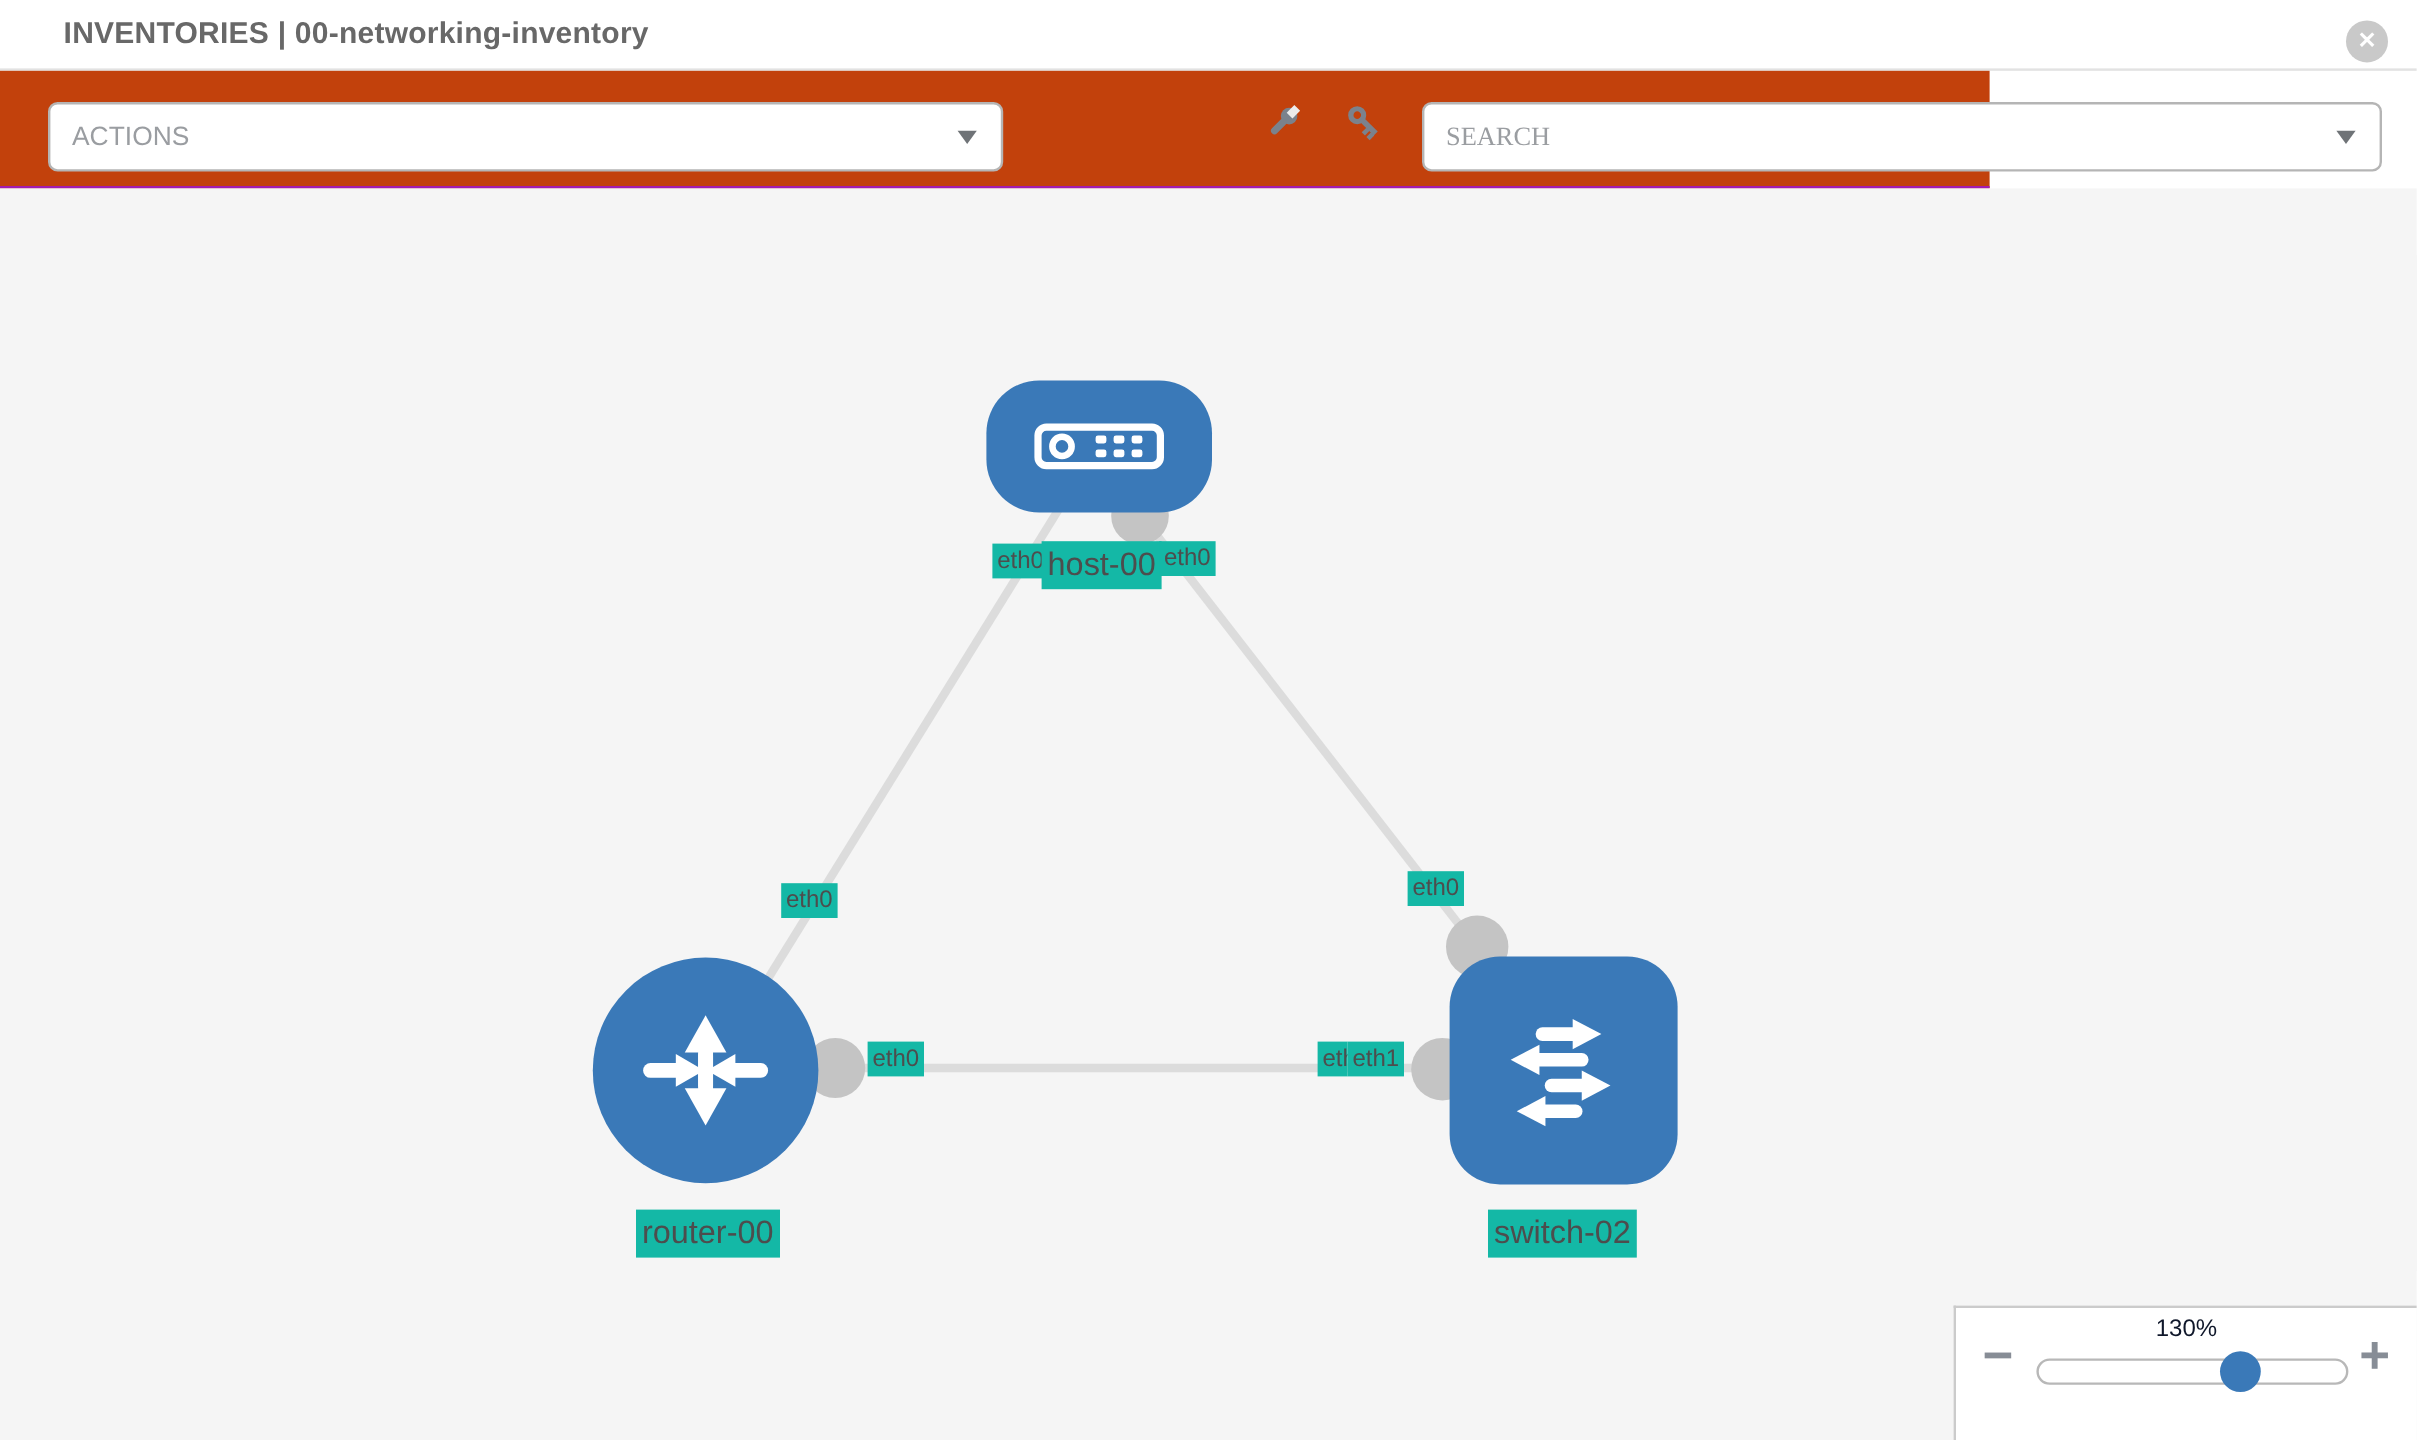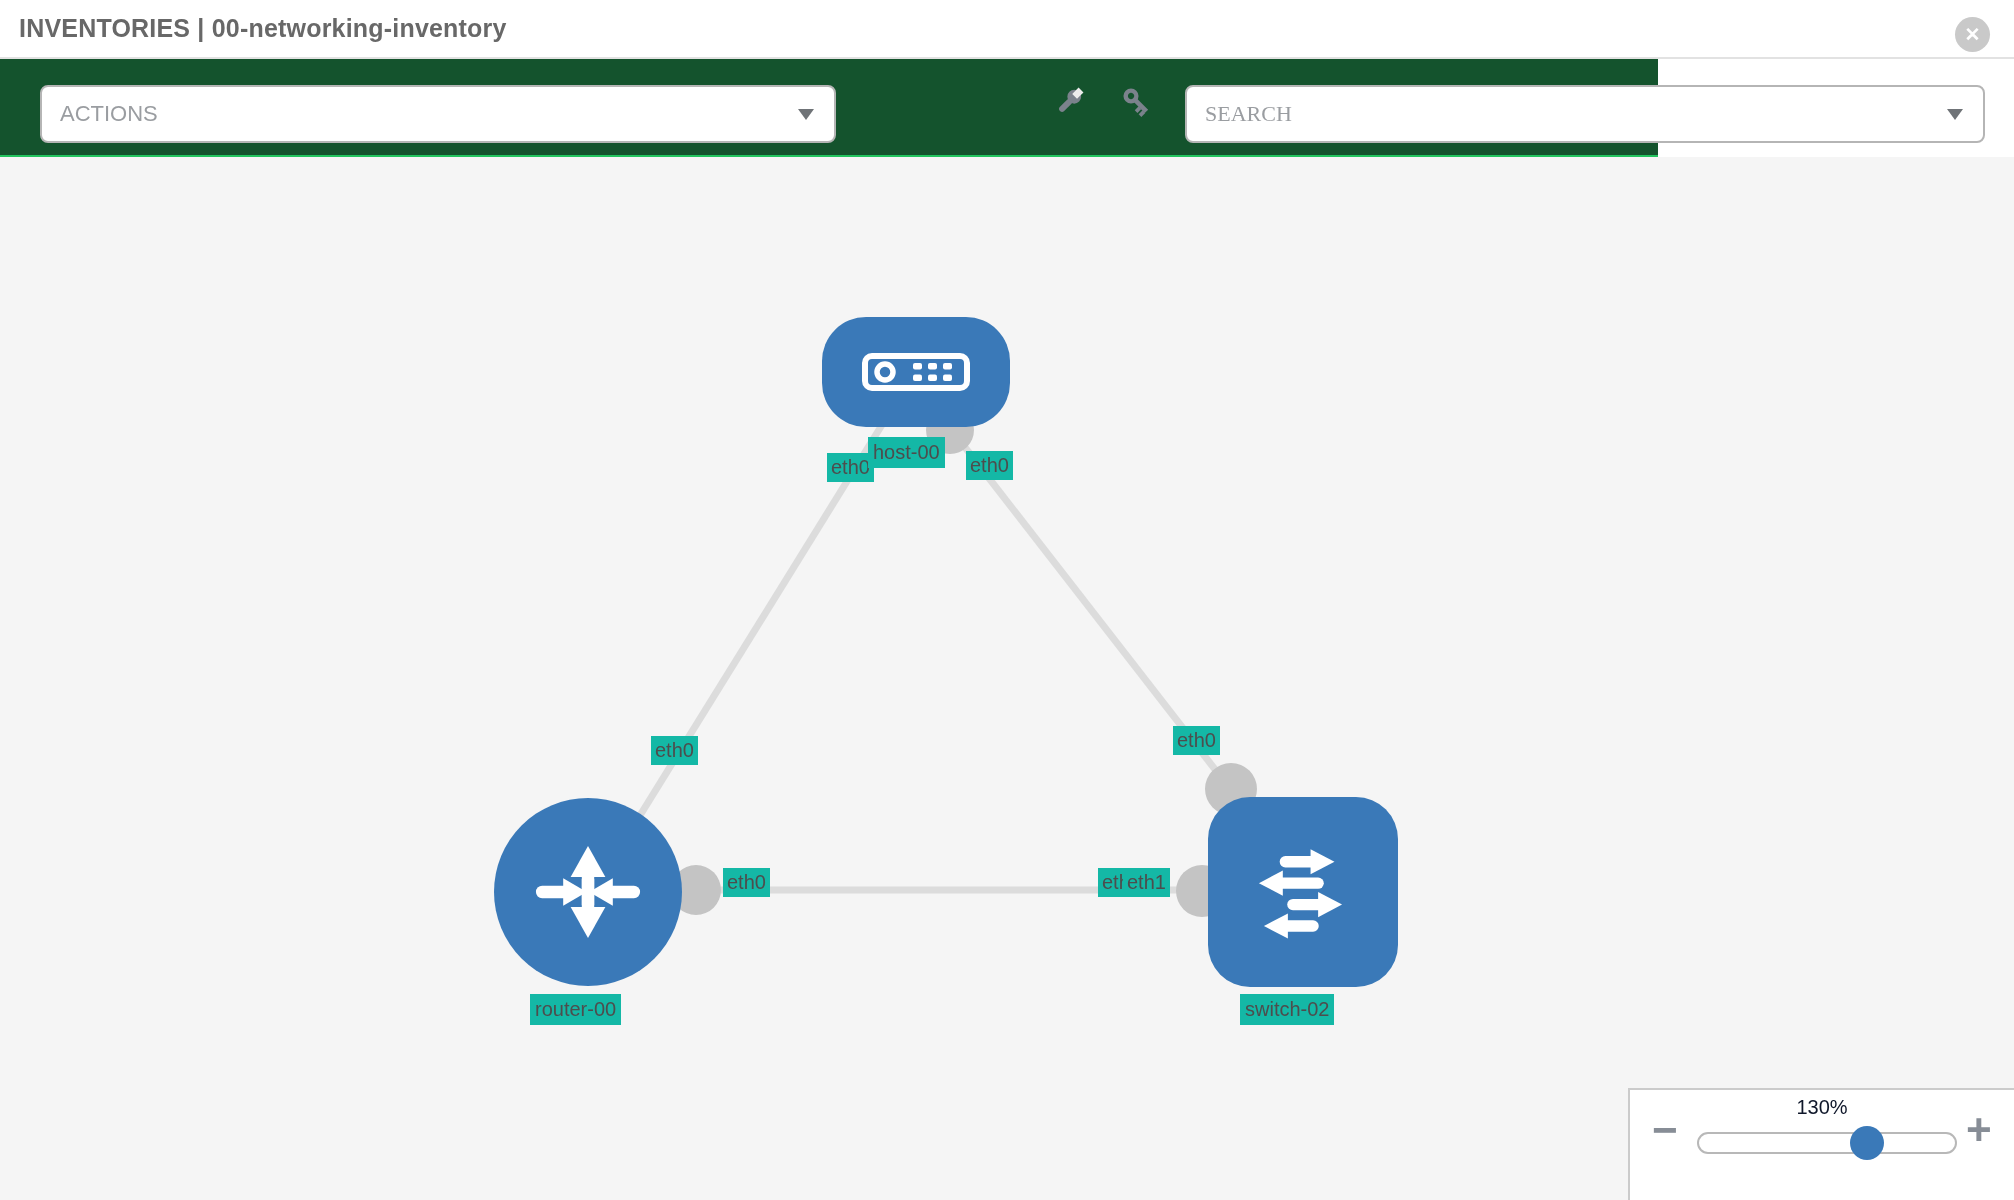"INVENTORIES | 00-networking-inventory" .page-title { margin-left: 19px -> 53px }
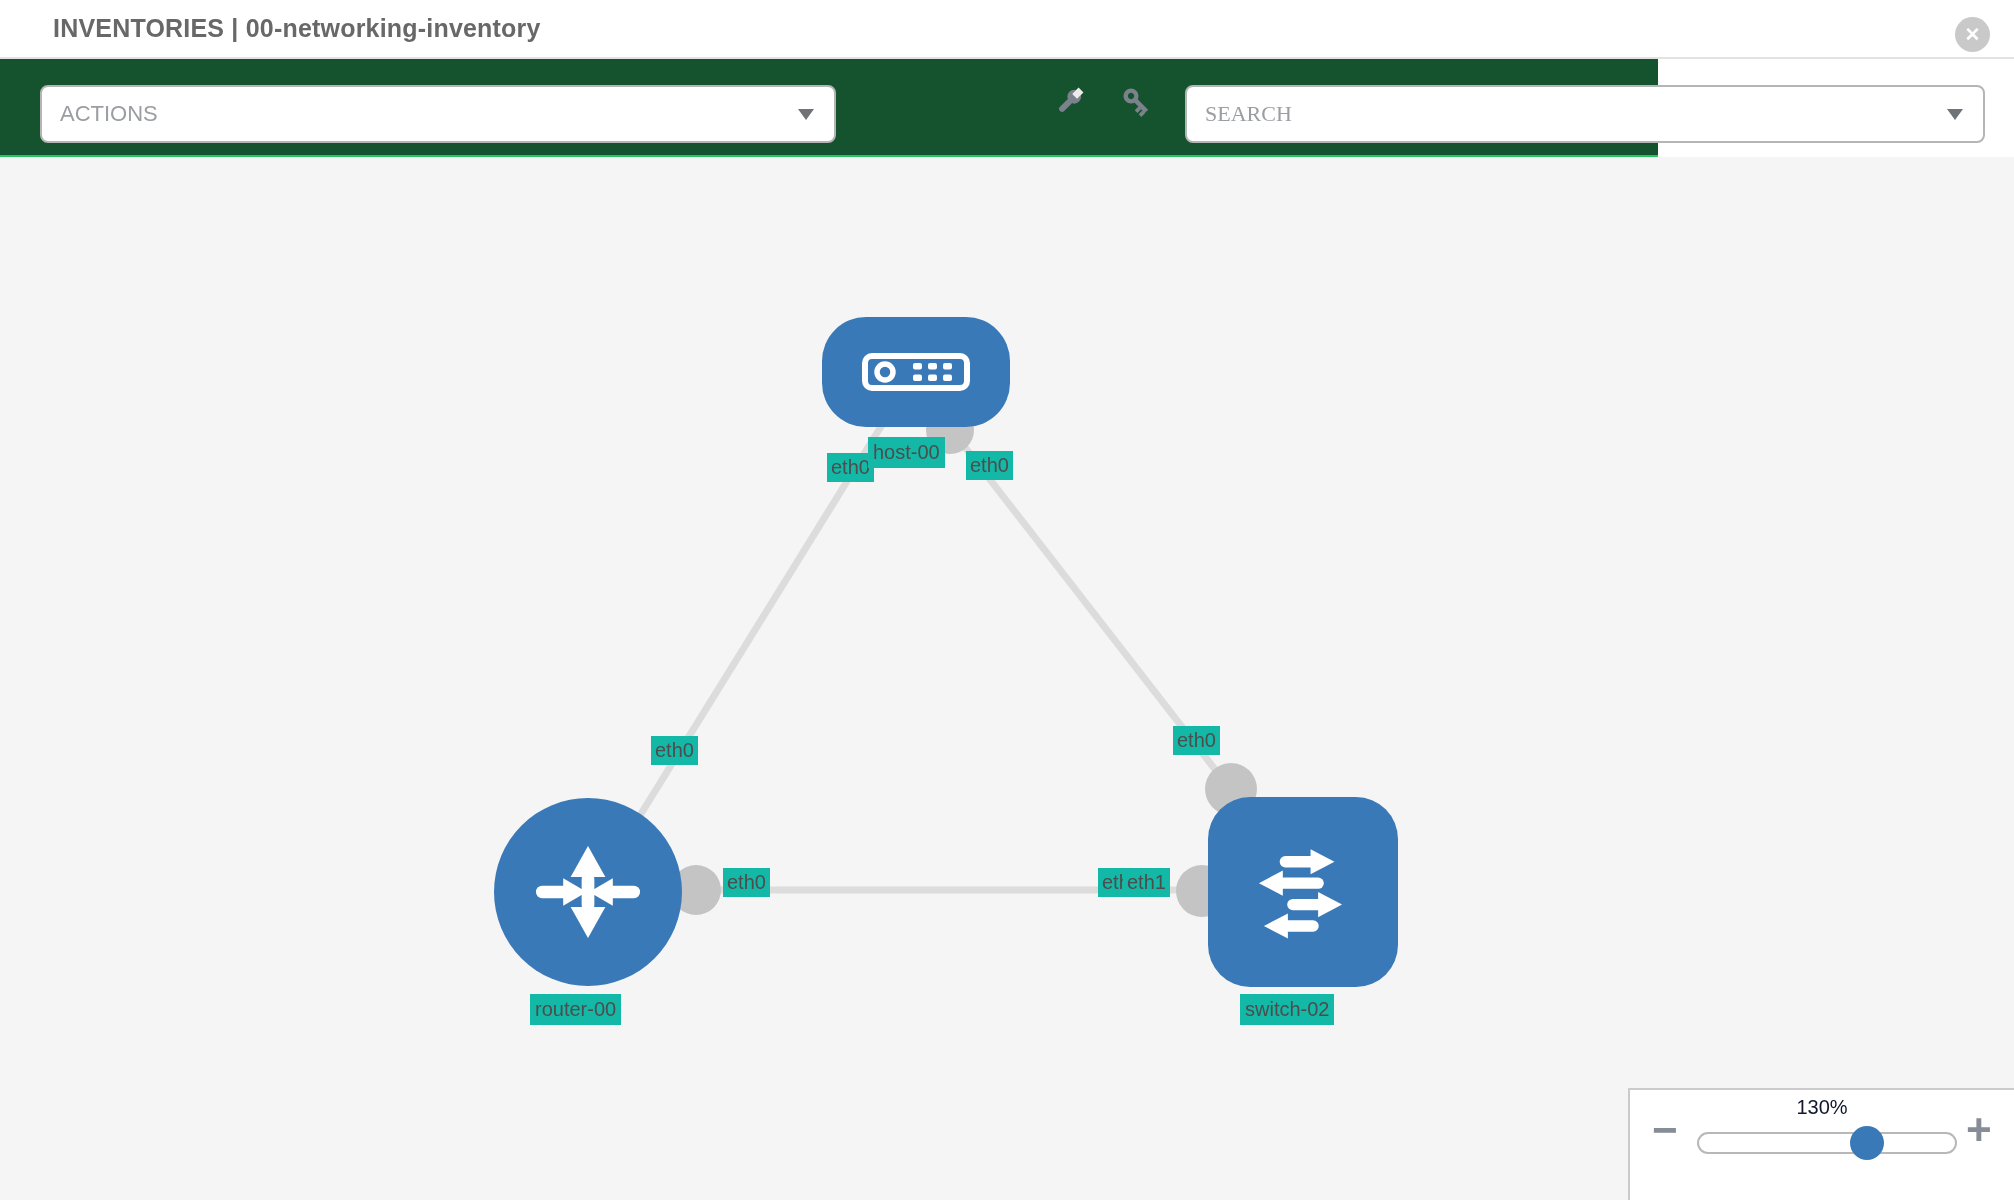"ACTIONS" .toolbar { background: #14532d -> #c2410c; border-bottom: 2px solid #22c55e -> 2px solid #a21caf }
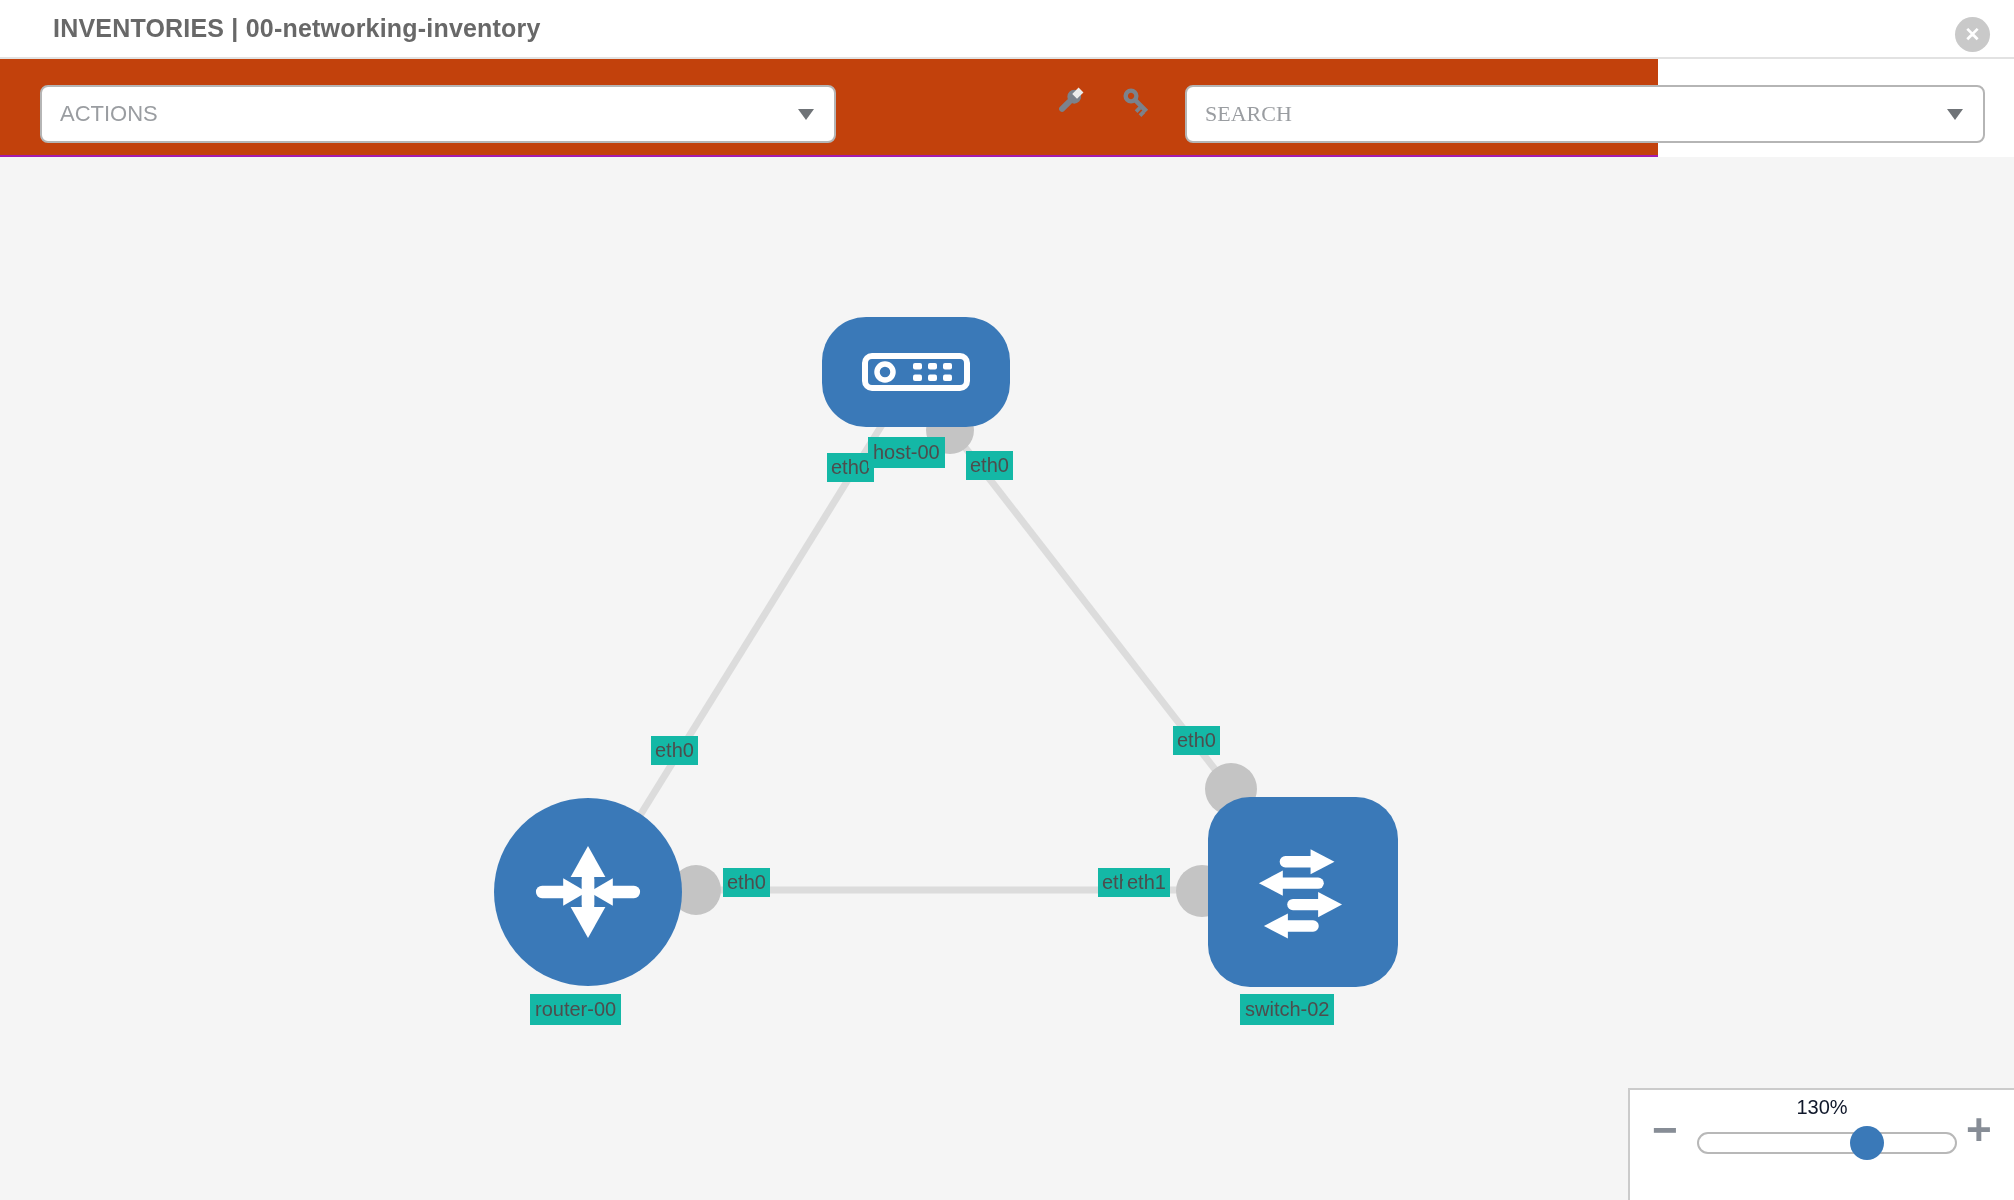"host-00" .nodename { font-size: 20px -> 27px; margin-top: none -> 14px }
